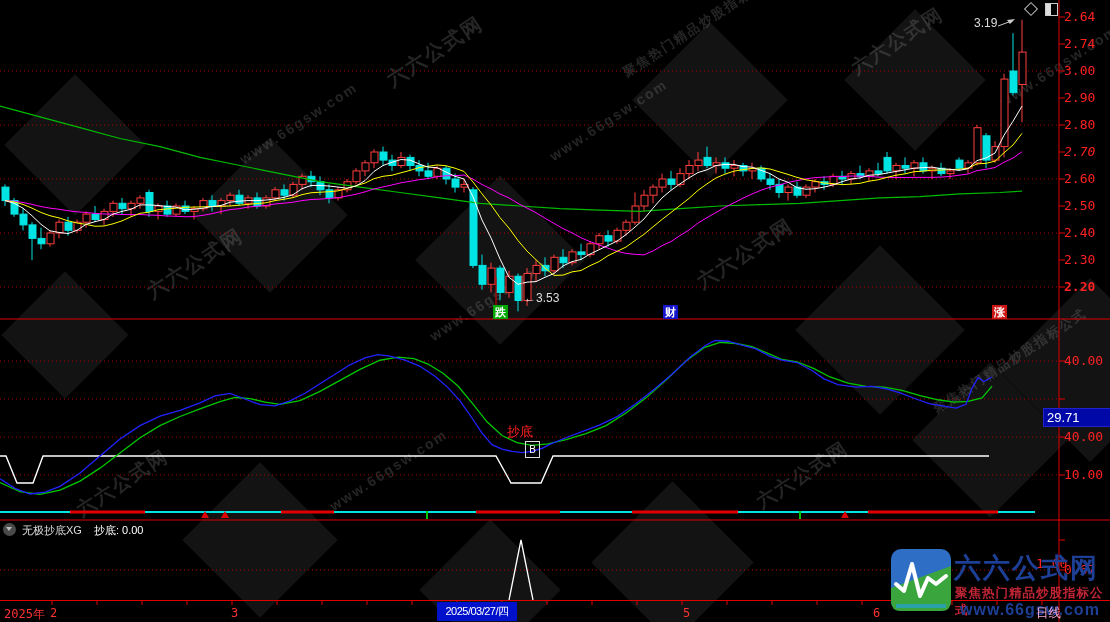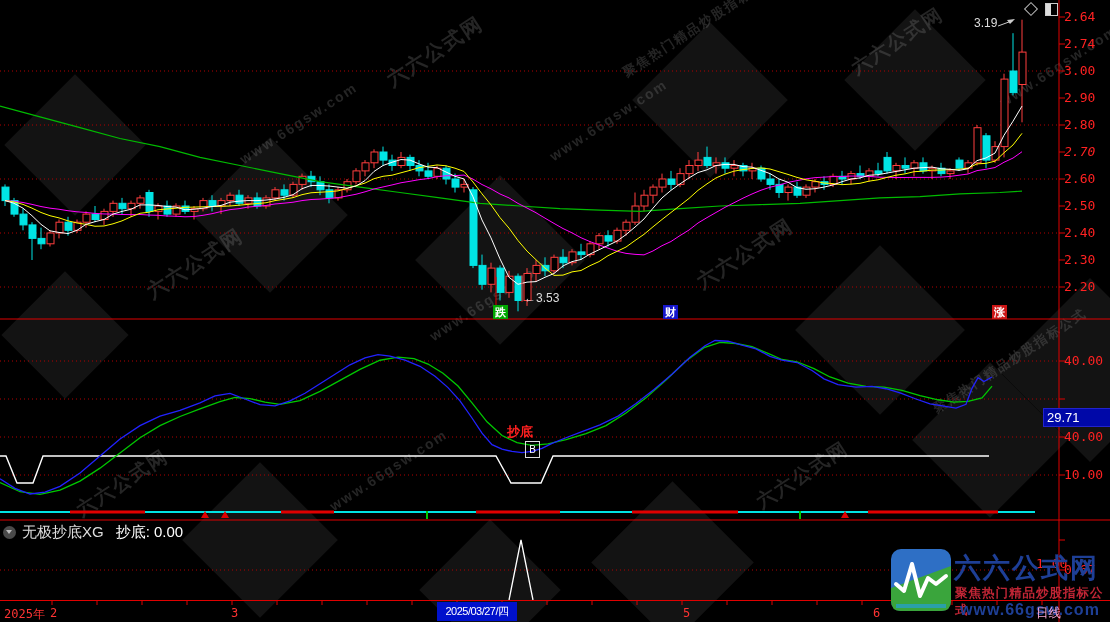"2.20" div.axlab { font-weight: none -> bold }
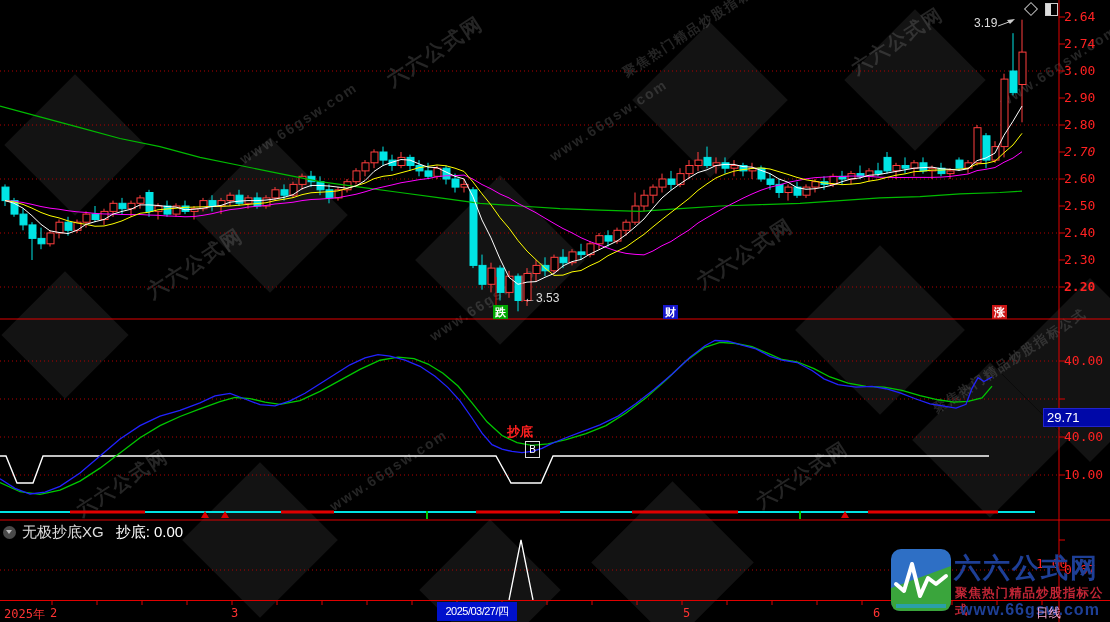"抄底" #chaodi-label { font-weight: bold -> normal }
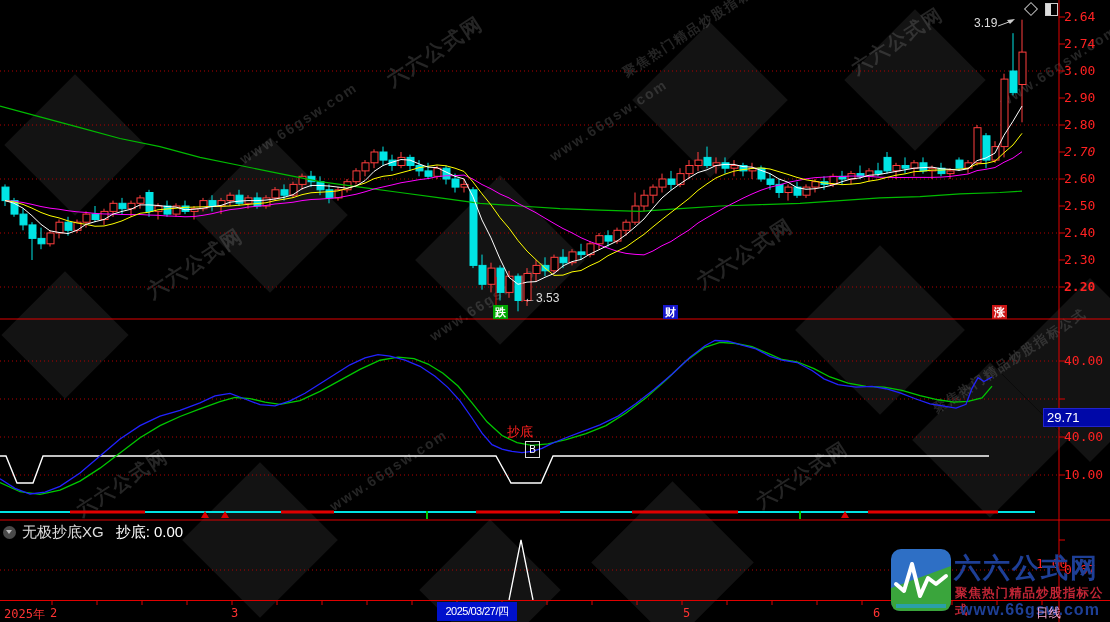"无极抄底XG 抄底: 0.00" .p3hdr { font-size: 15px -> 11px }
